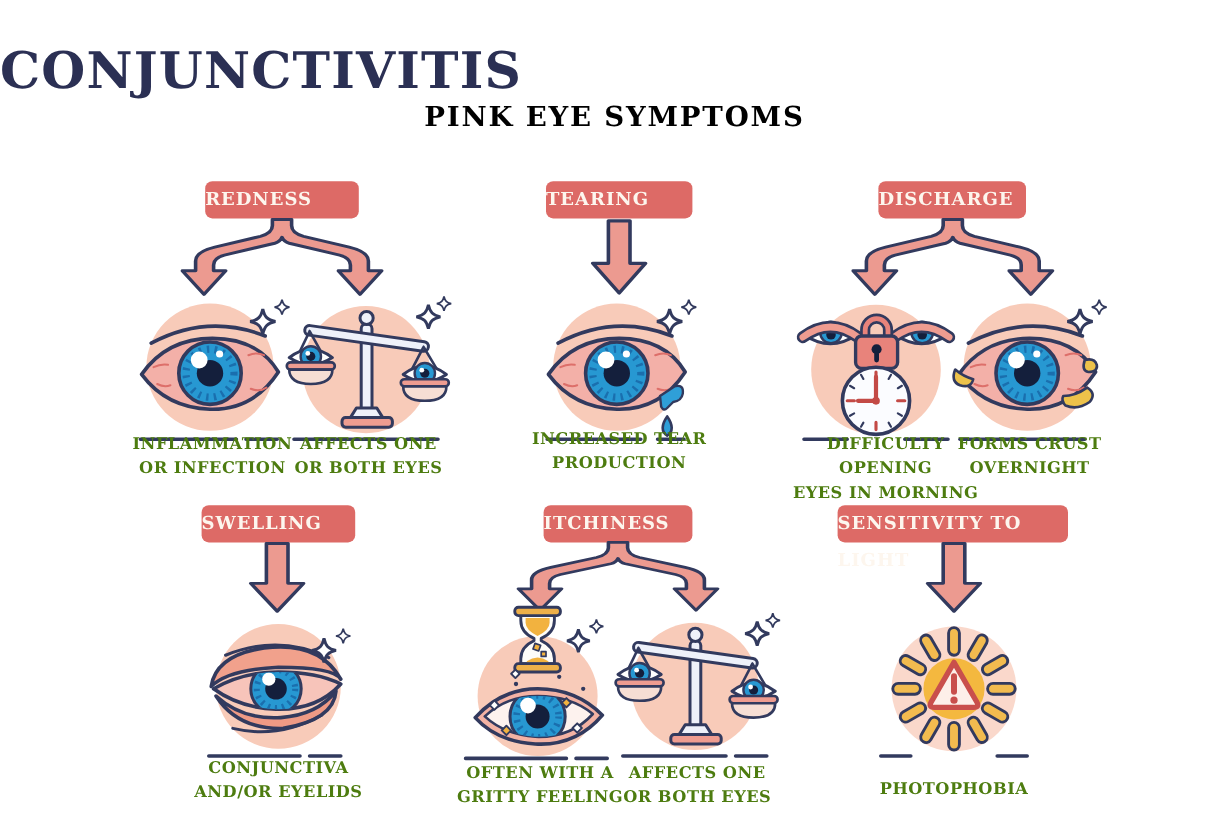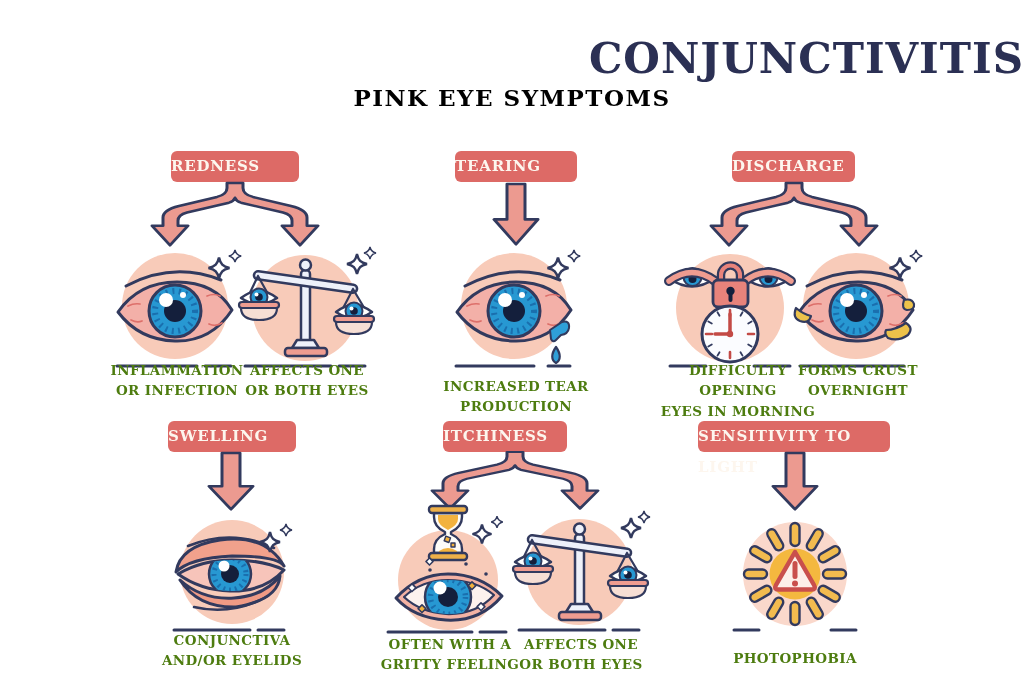"CONJUNCTIVITIS" .title { text-align: right -> left }
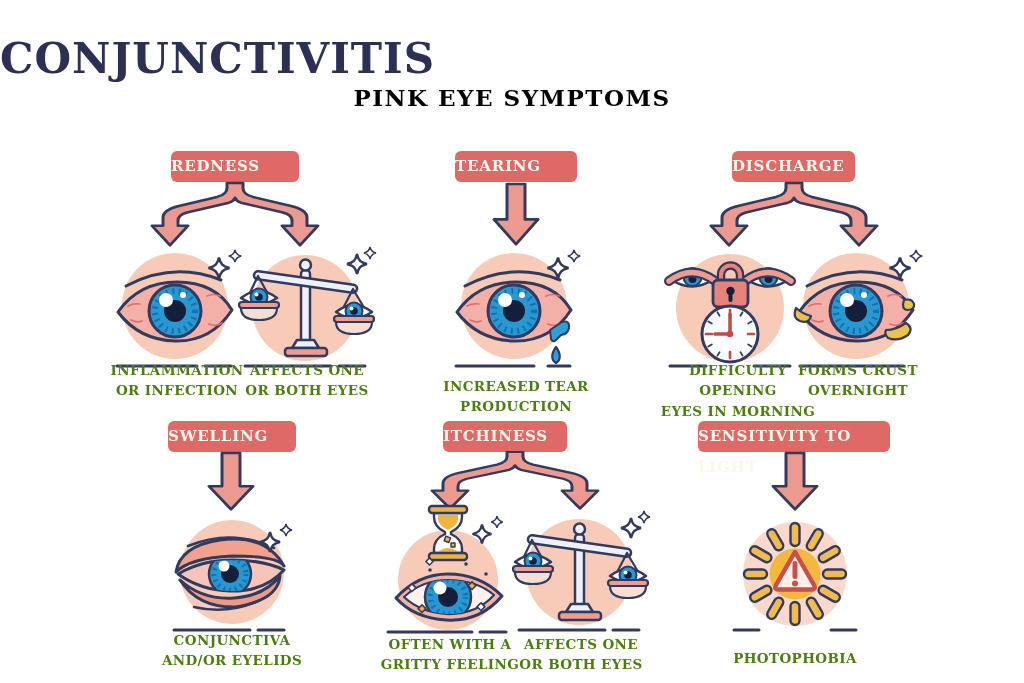"INCREASED TEAR" div.caption { top: 376px -> 356px }
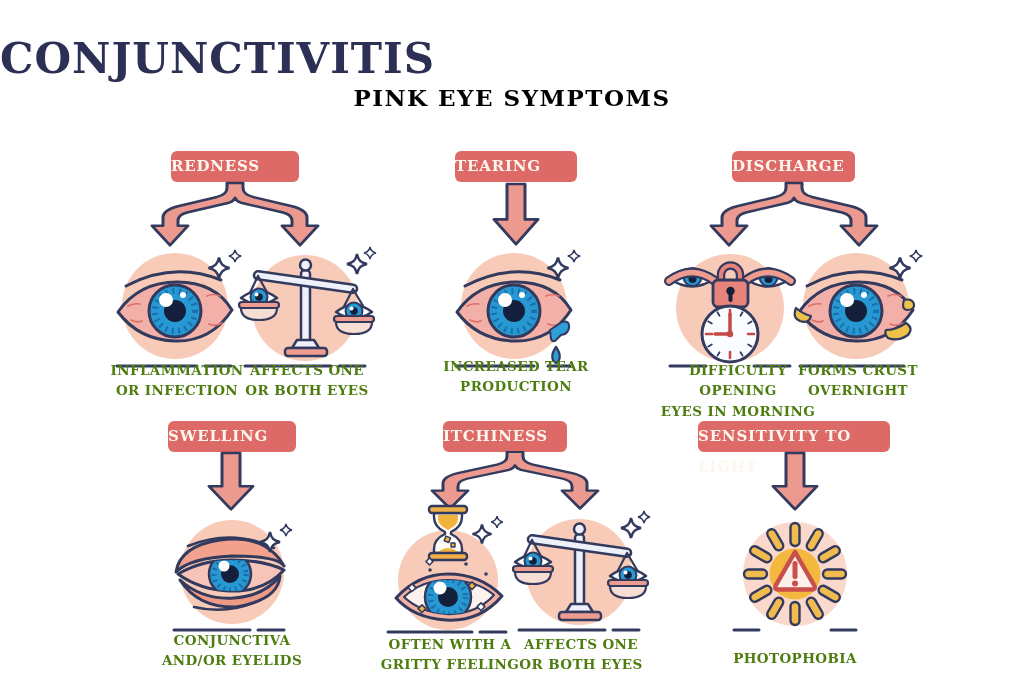"ITCHINESS" div.banner { left: 443px -> 453px }
